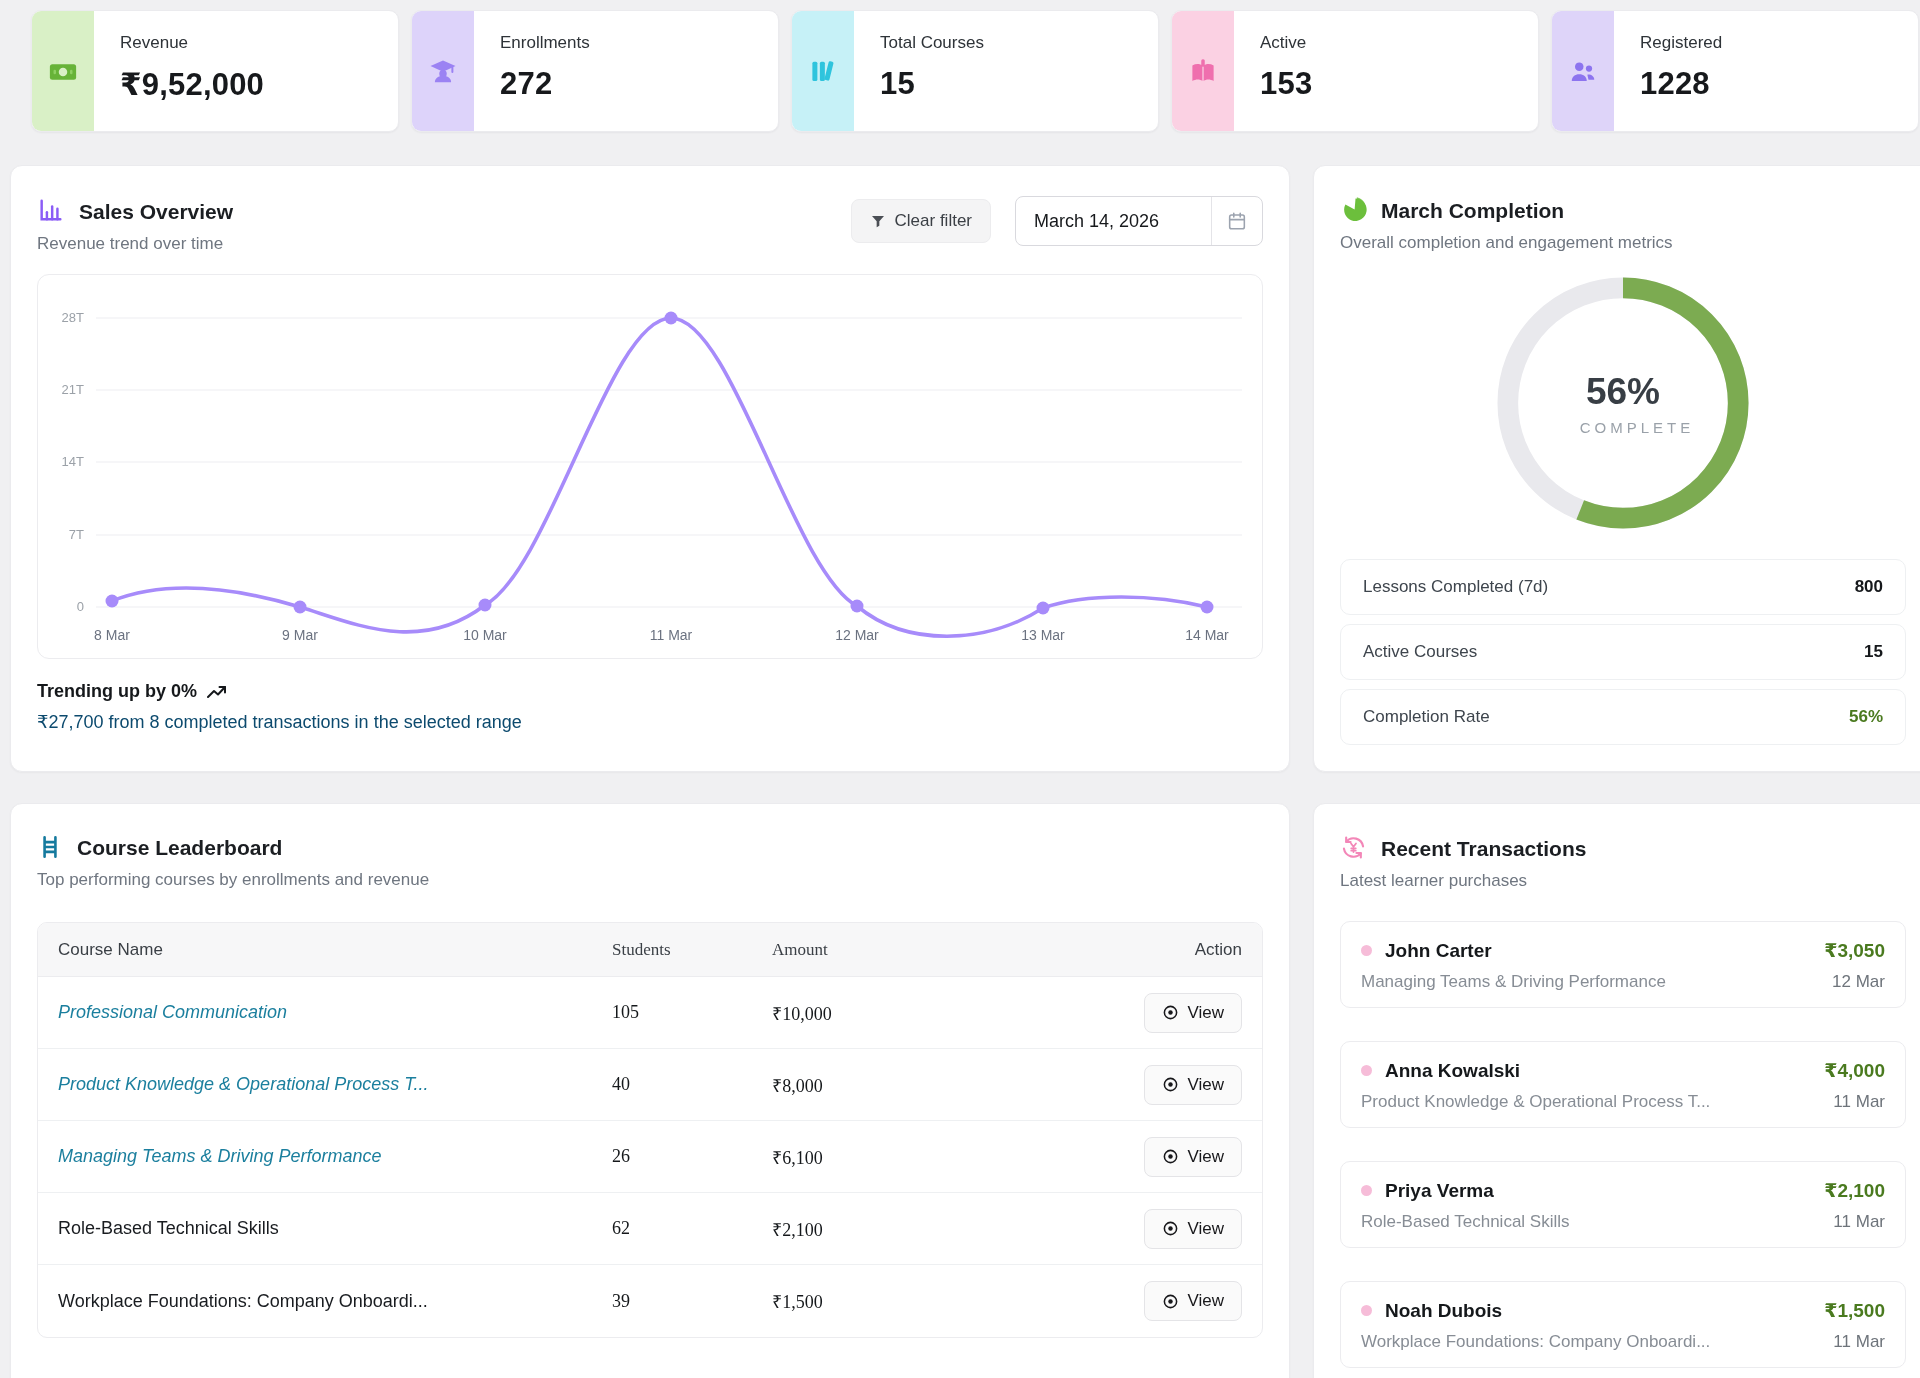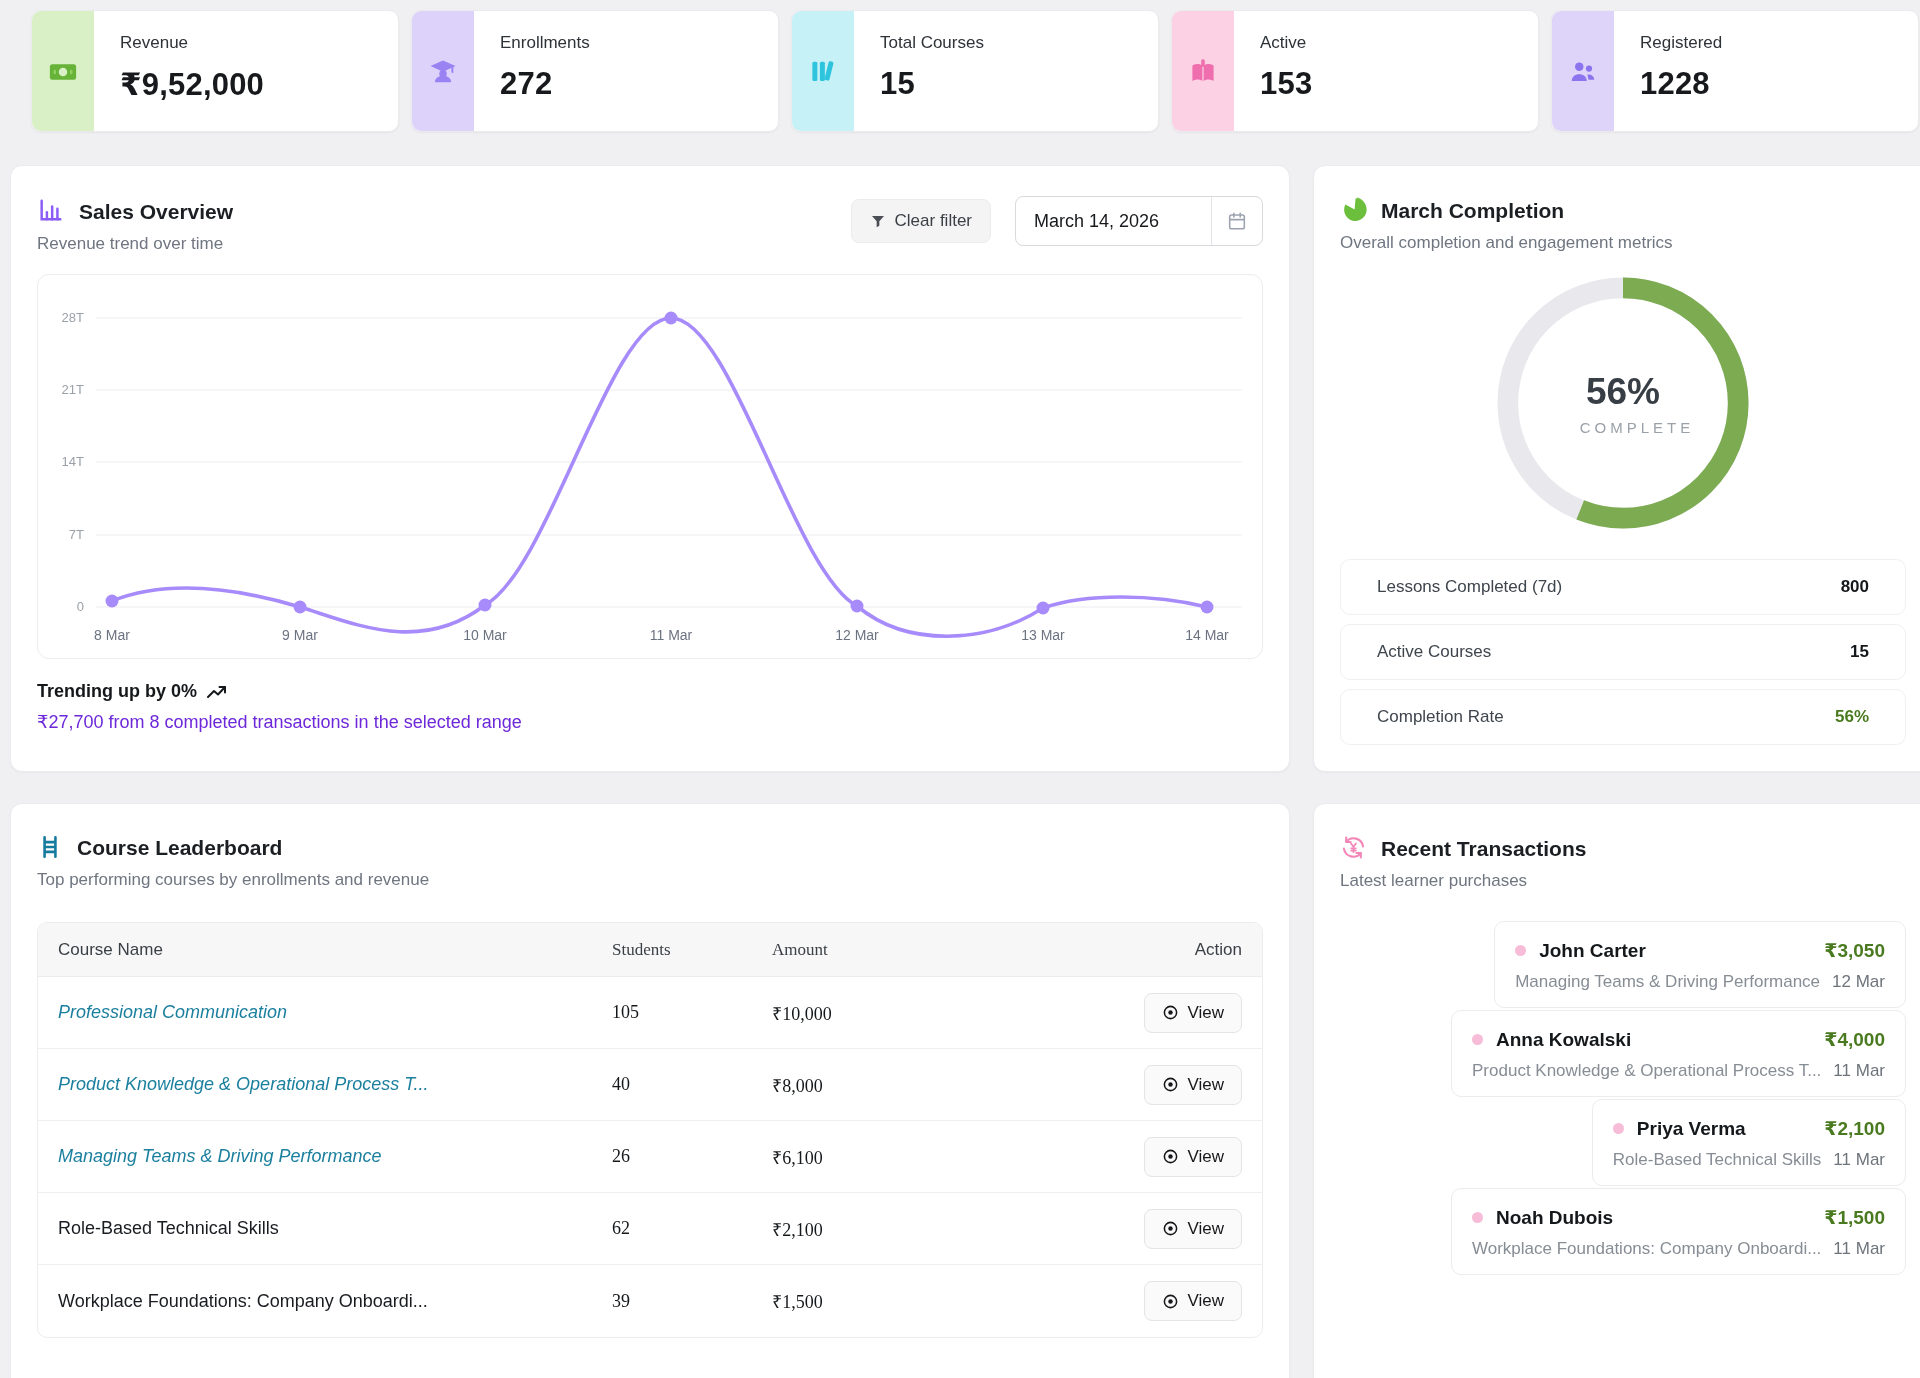"Lessons Completed (7d)" .comp-row { padding: 0 36px -> 0 22px }
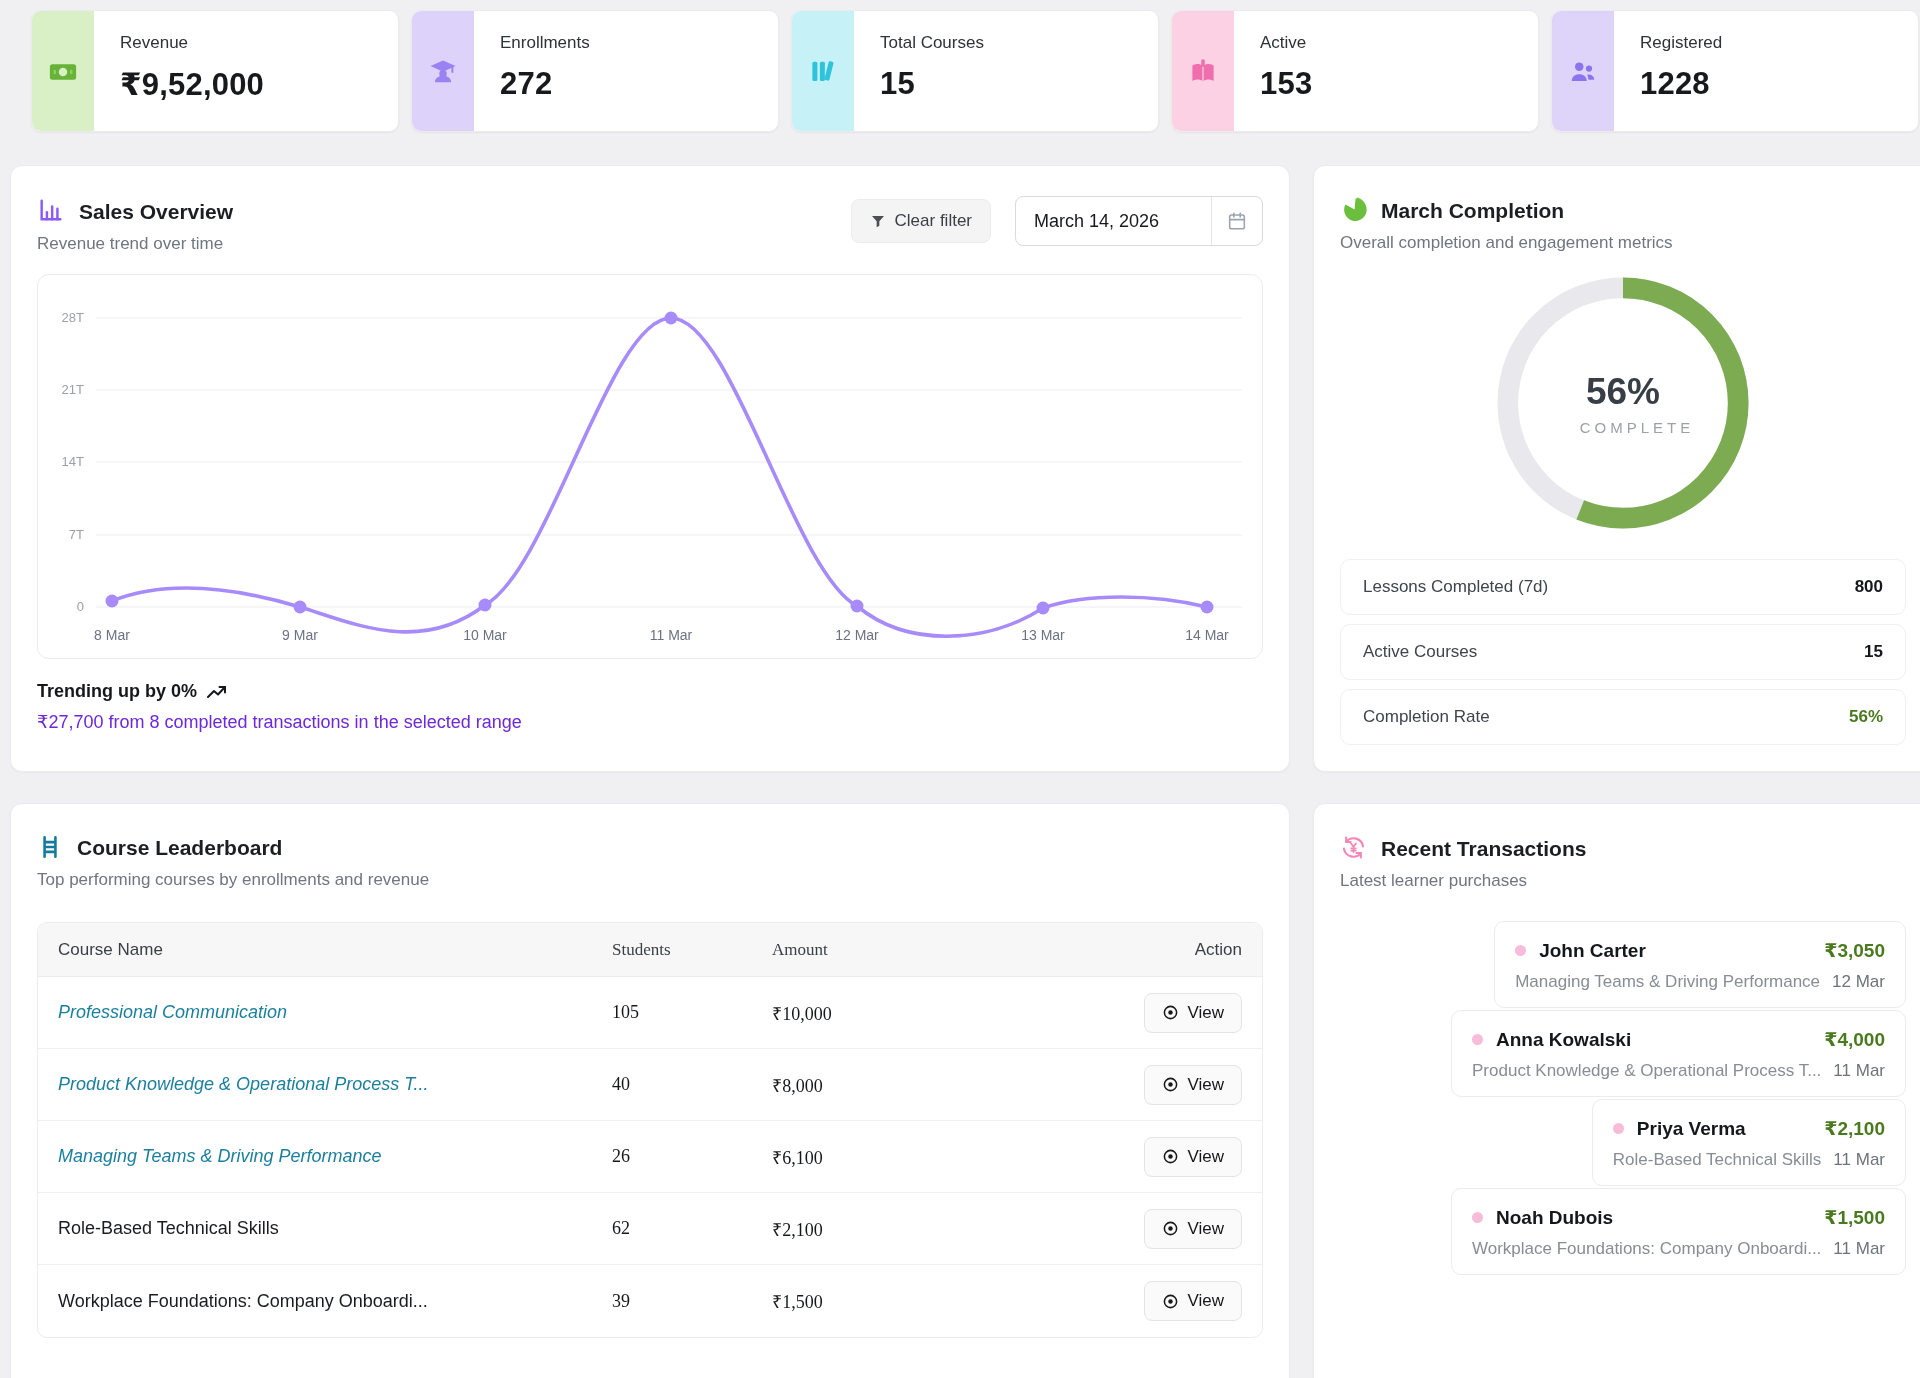"₹27,700 from 8 completed transactions" .trend-2 { color: #6d28d9 -> #0c4a6e }
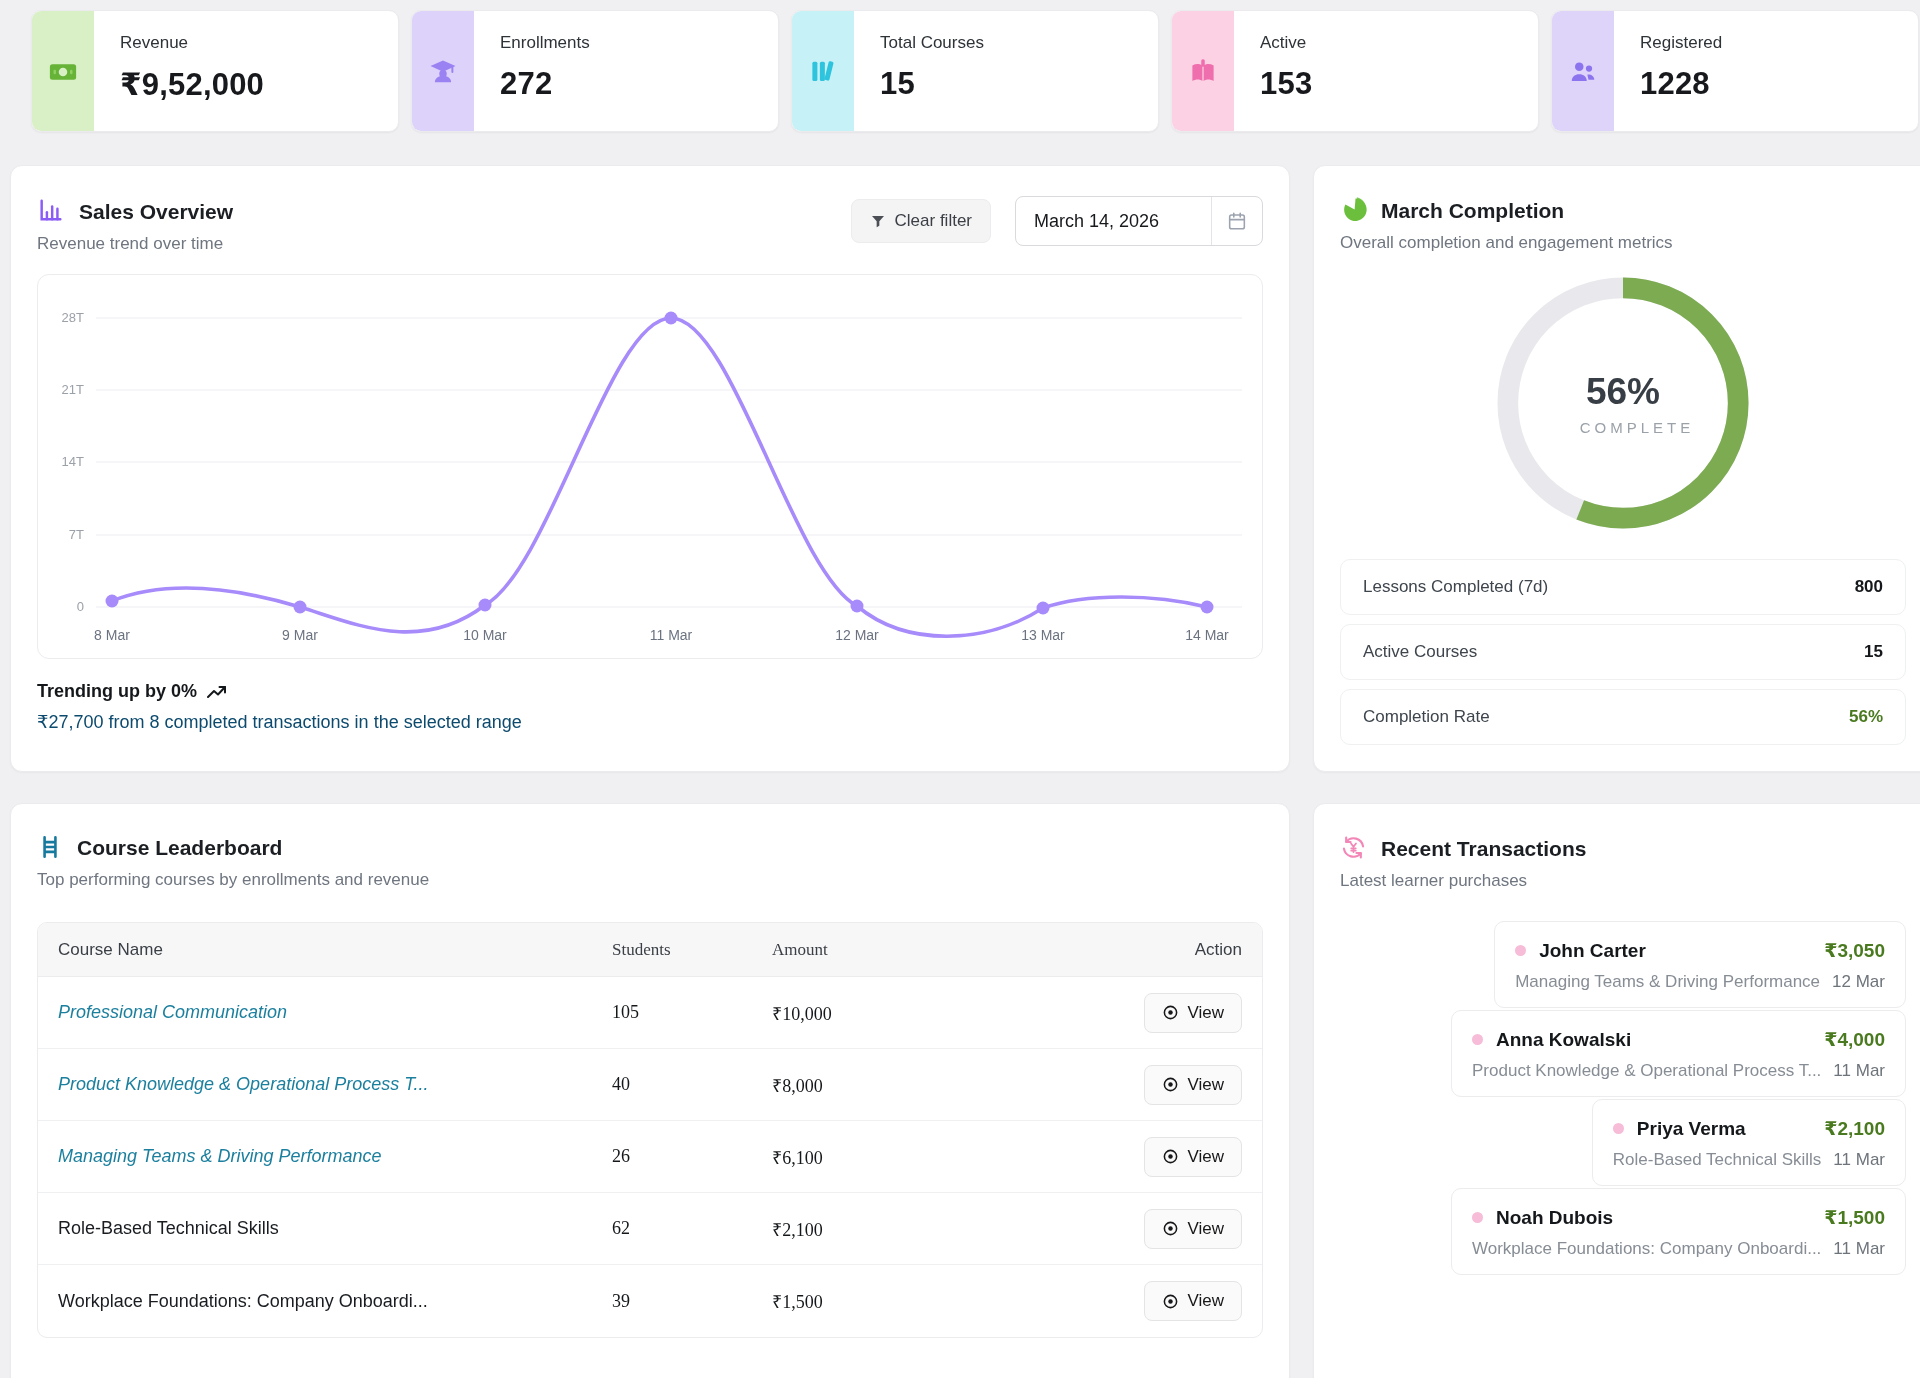"John Carter" .trans-list { align-items: flex-end -> none; gap: 2px -> 33px }
